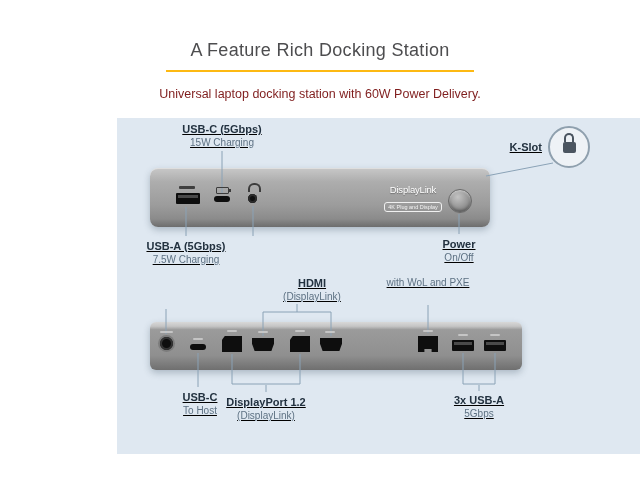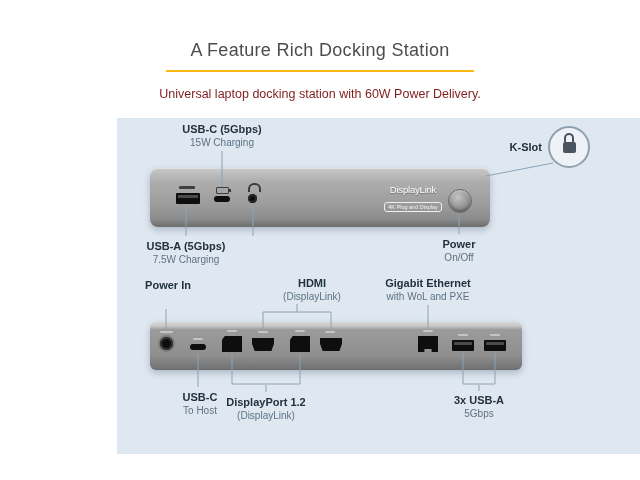"USB-C (5Gbps)" .cap { text-decoration: none -> underline }
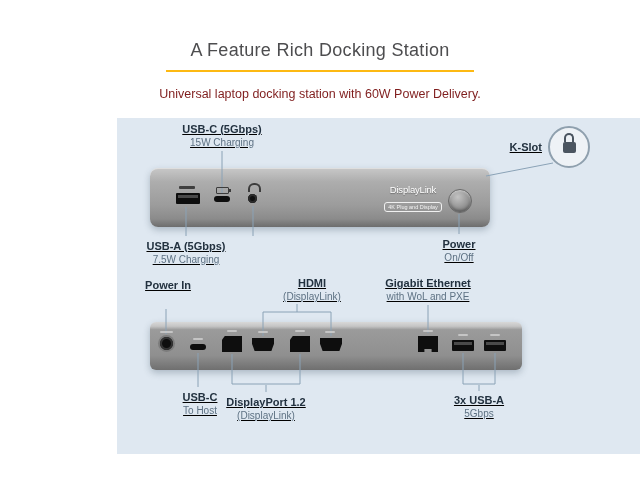"Power In" div.t { html: <div>Power In</div> -> none }
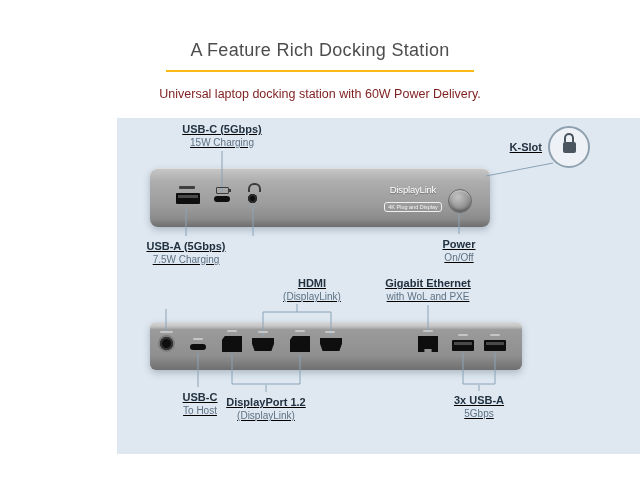"Gigabit Ethernet" div.t { html: <div>Gigabit Ethernet</div> -> none }
